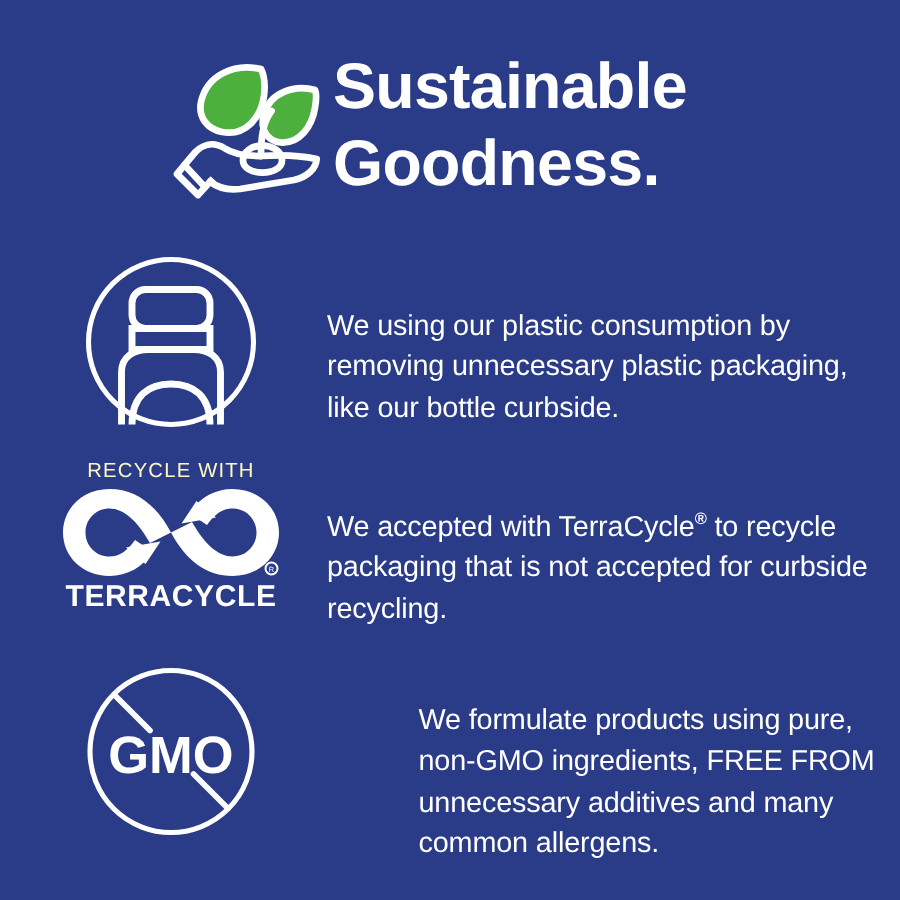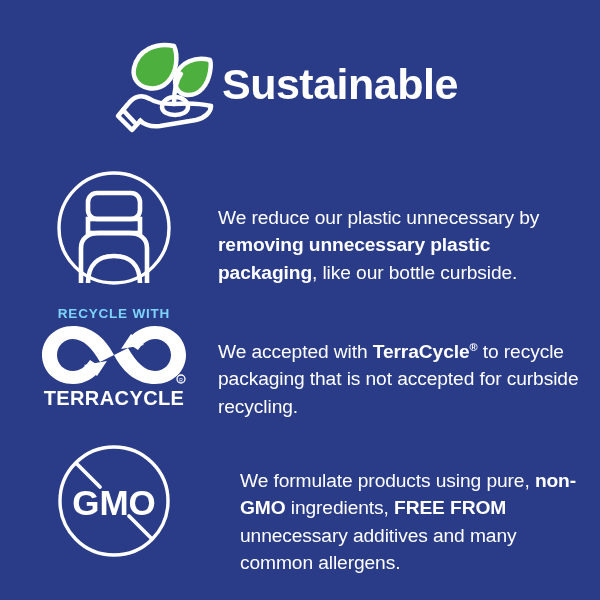"Goodness." div.title-line { html: none -> <div>Goodness.</div> }
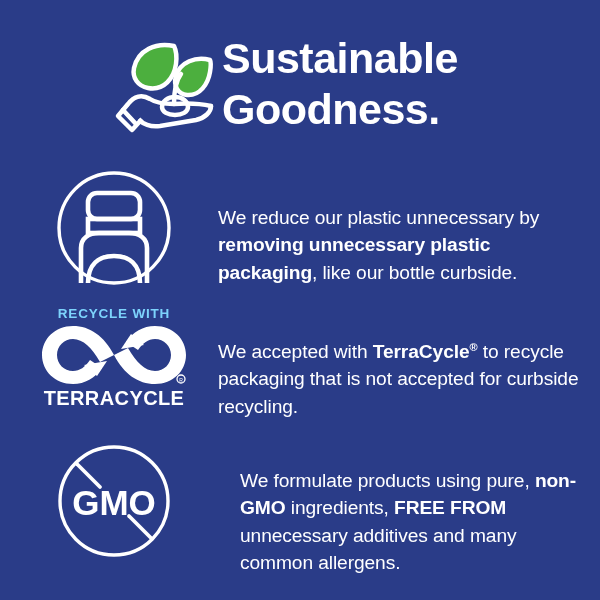"We reduce our plastic unnecessary" span { text: reduce our plastic unnecessary -> using our plastic consumption }
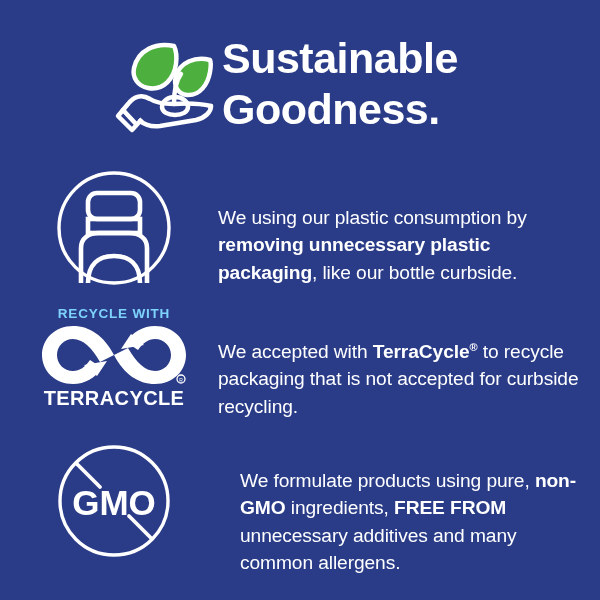"removing unnecessary plastic packaging" .blurb b { font-weight: 700 -> 400 }
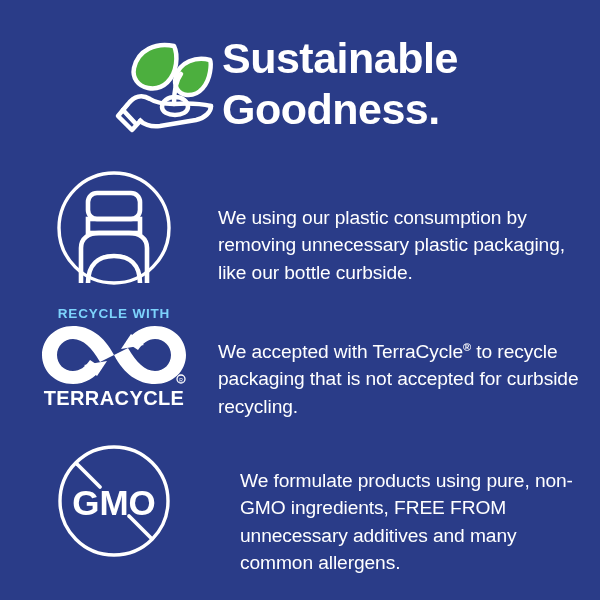"RECYCLE WITH" .tc-top { color: #7dd3fc -> #fef9c3; font-weight: 700 -> 400 }
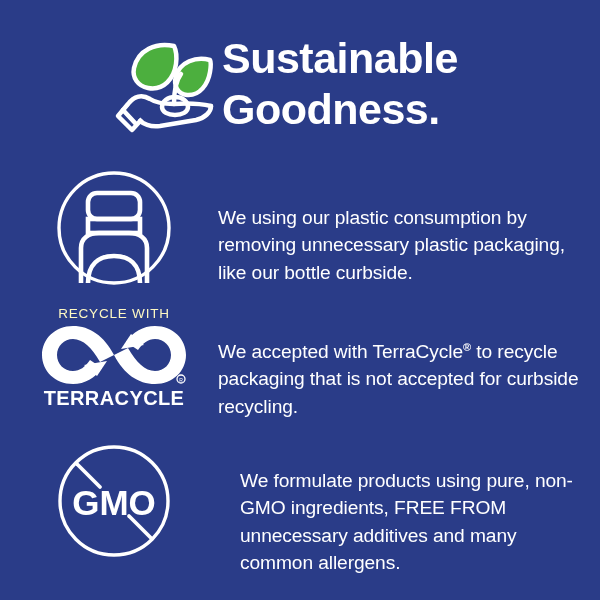"GMO" .row-3 { gap: none -> 39px }
